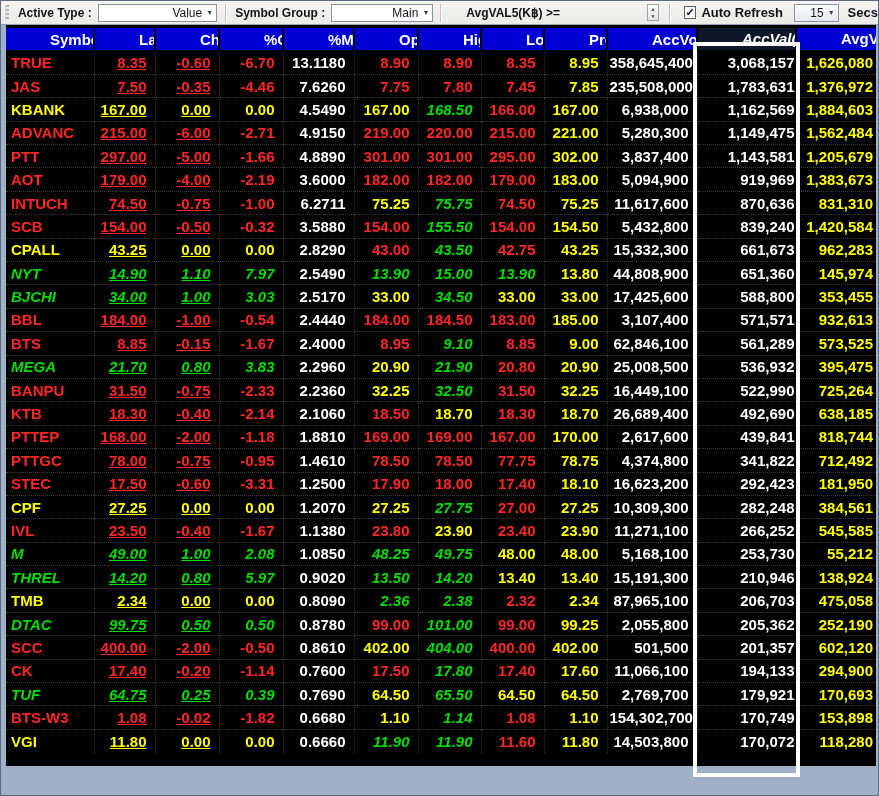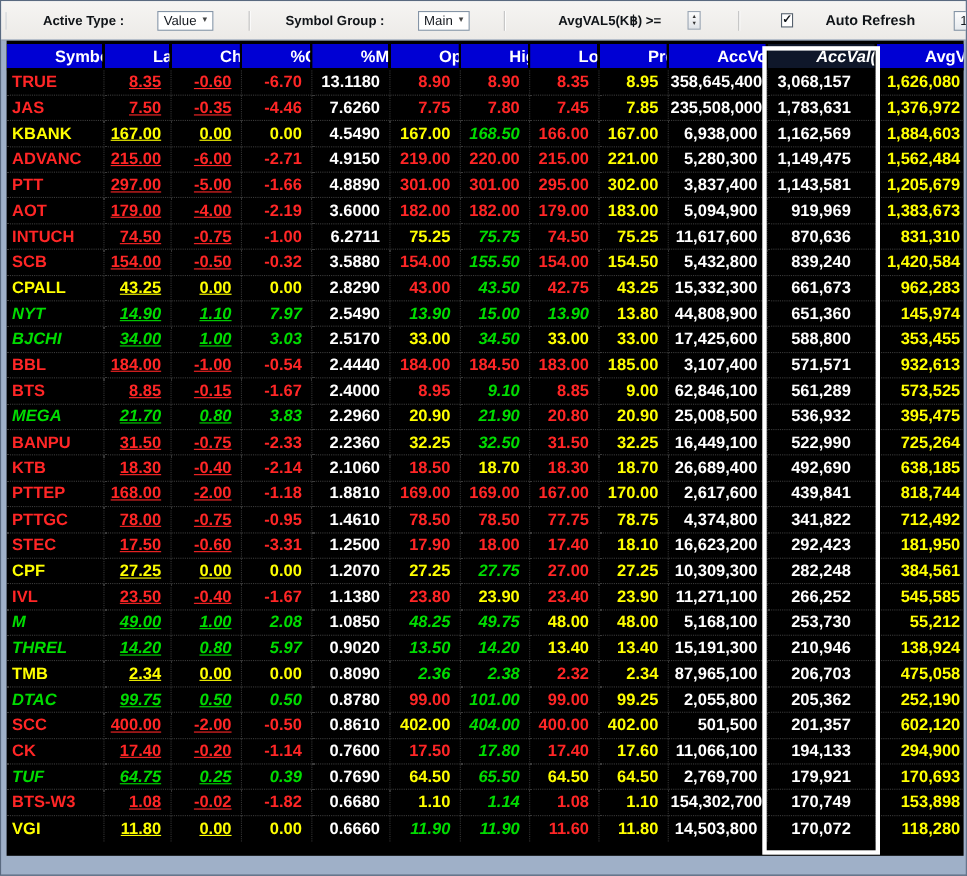"Active Type :" .toolbar { gap: 24px -> none; height: 36px -> 24px }
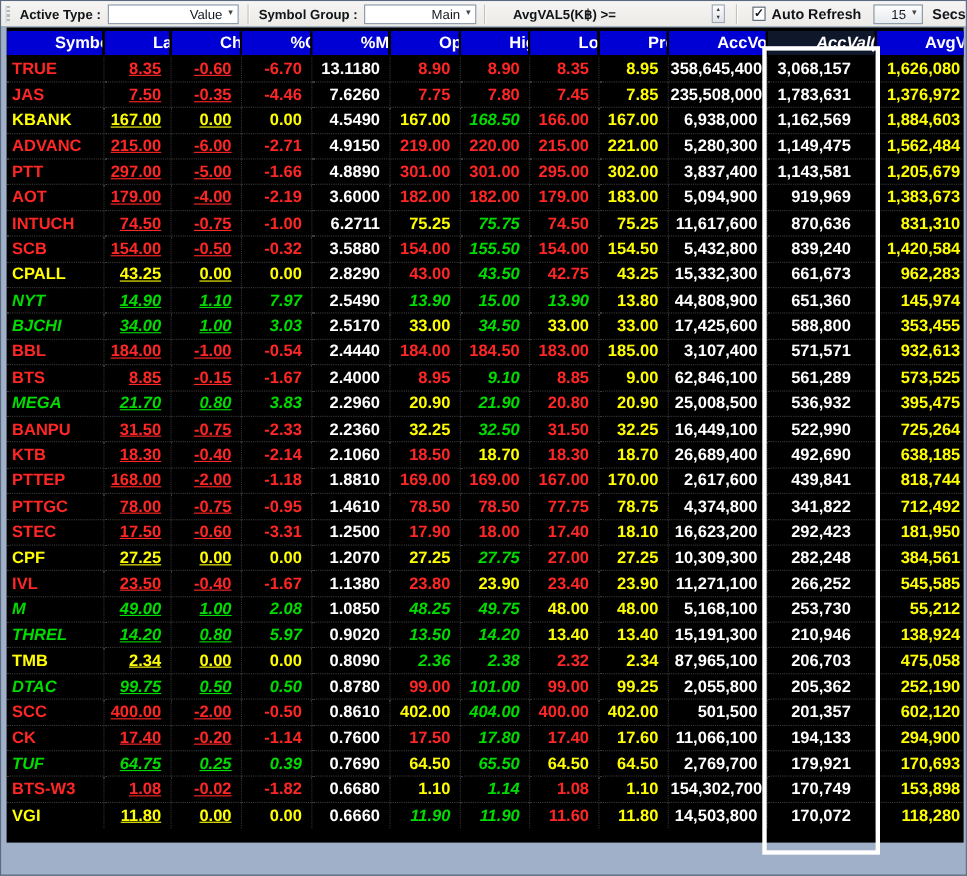"3,068,157" tbody td.col10 { padding-right: 22px -> 1px }
